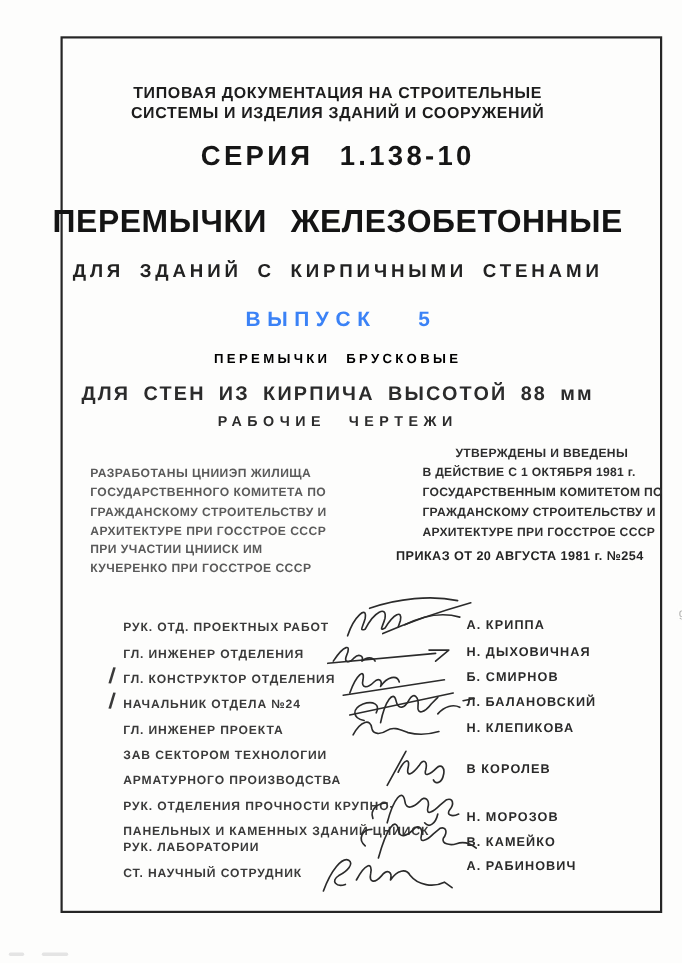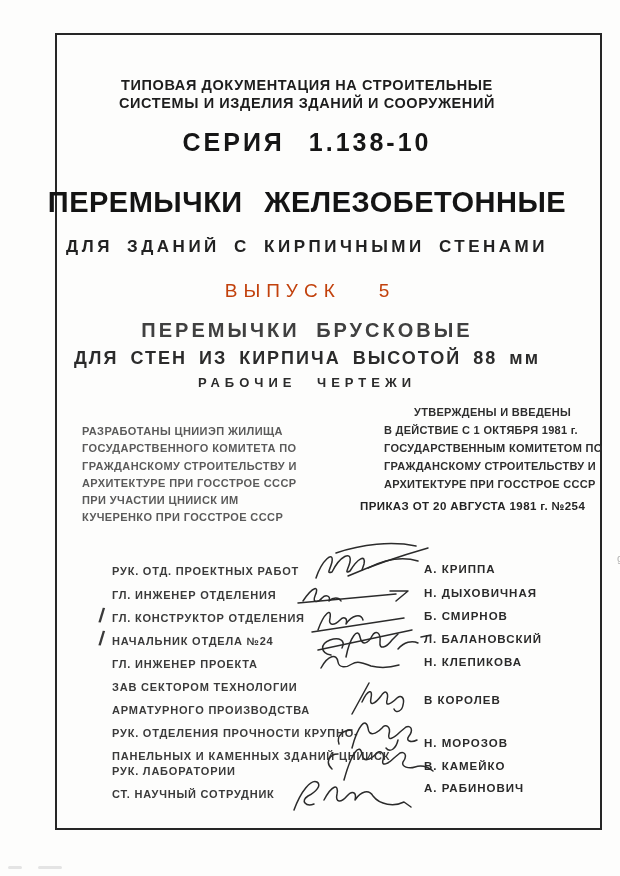"ВЫПУСК 5" .vypusk { color: #c2410c -> #3b82f6; font-weight: normal -> bold }
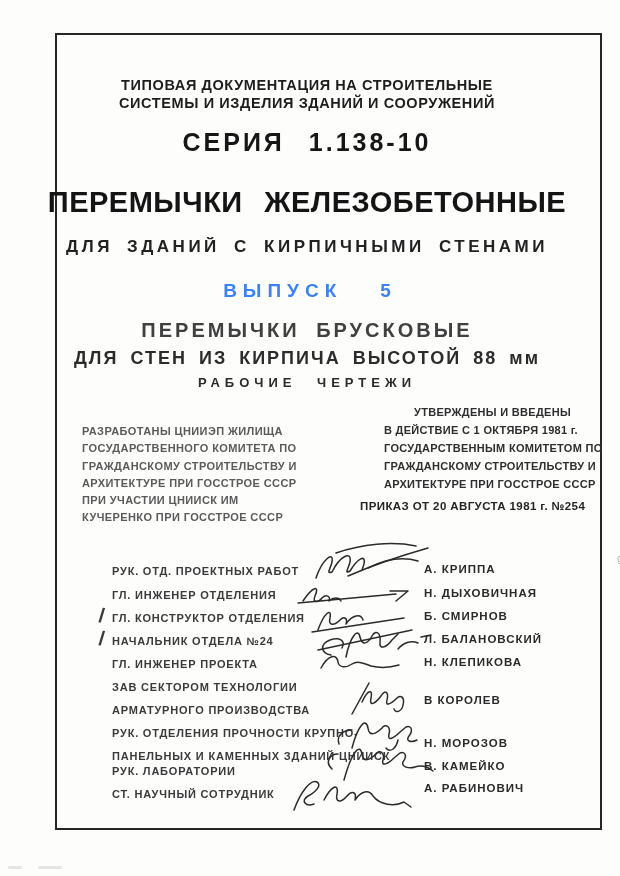"ПЕРЕМЫЧКИ БРУСКОВЫЕ" .product { color: #404040 -> #000000; font-size: 20px -> 12px }
